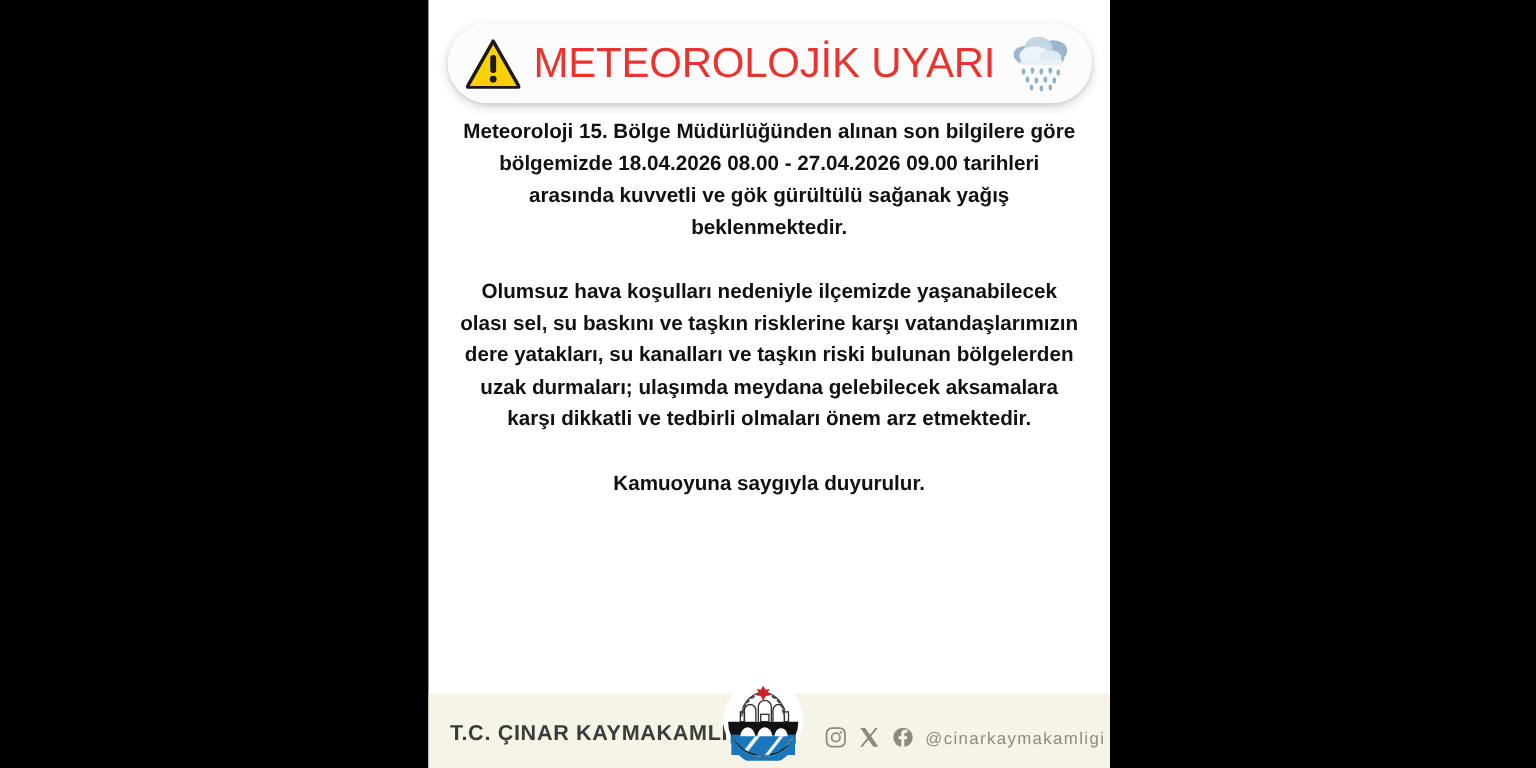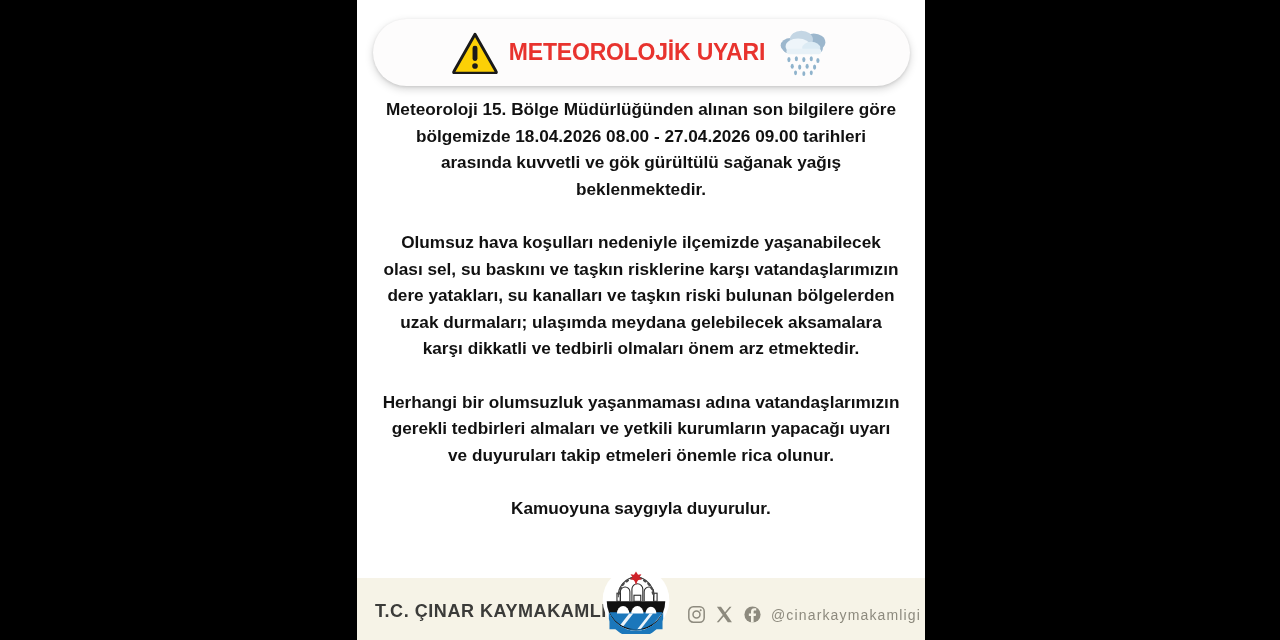"METEOROLOJİK UYARI" .header-title { font-size: 23px -> 35px; font-weight: bold -> normal }
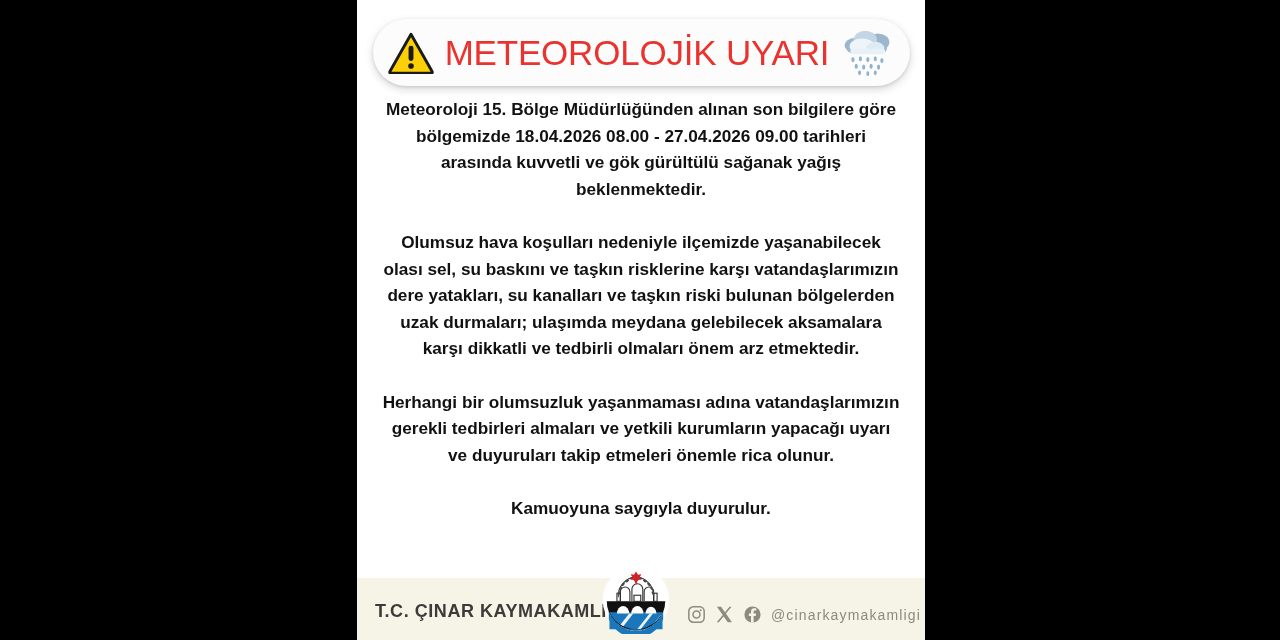"Herhangi bir olumsuzluk yaşanmaması" p { html: <p>Herhangi bir olumsuzluk yaşanmaması adına vatandaşlarımızın gerekli tedbirleri almaları ve yetkili kurumların yapacağı uyarı ve duyuruları takip etmeleri önemle rica olunur.</p> -> none }
